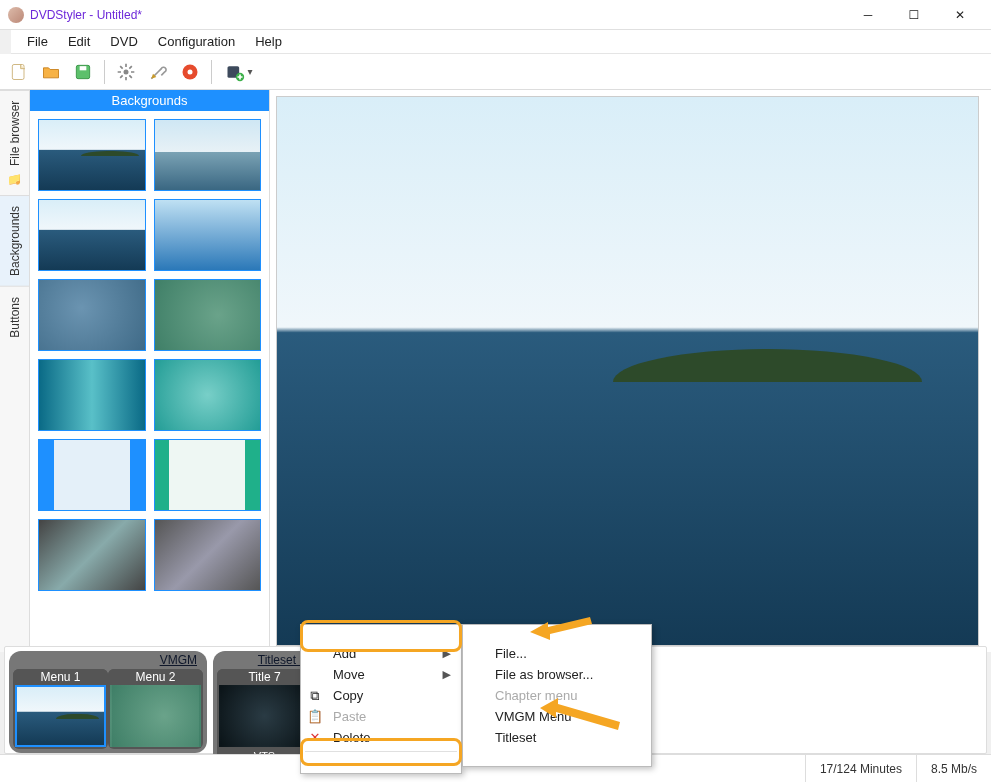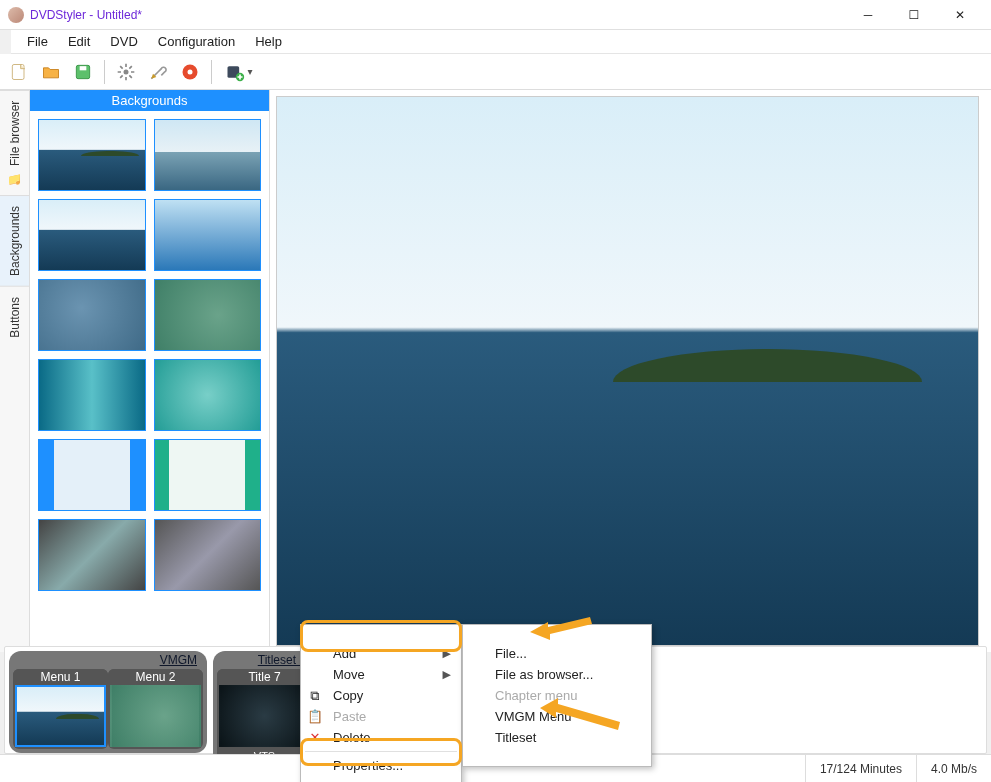"Properties..." div.ctxitem { html: <div> <span>Properties...</span> </div> -> none }
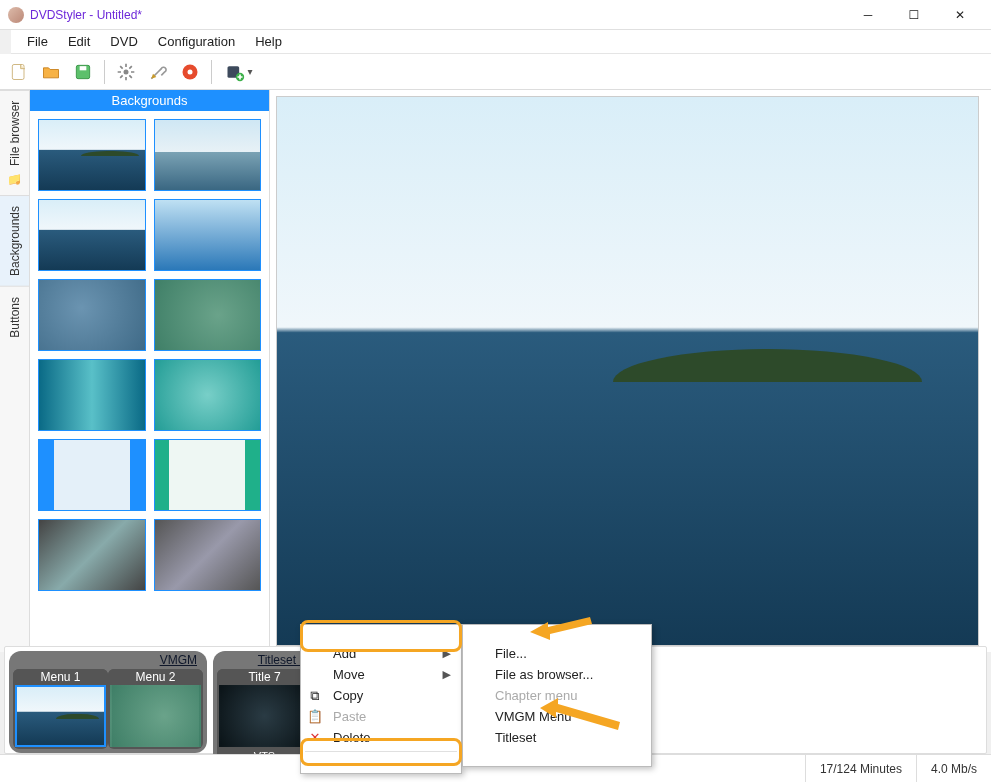"4.0 Mb/s" div.cell { text: 4.0 -> 8.5 }
